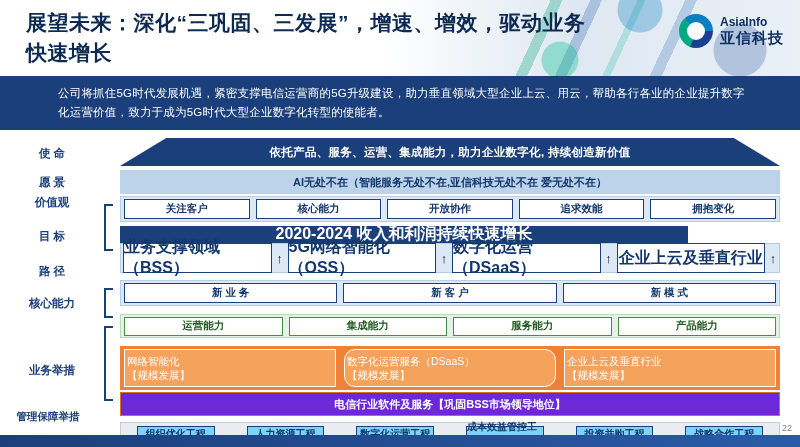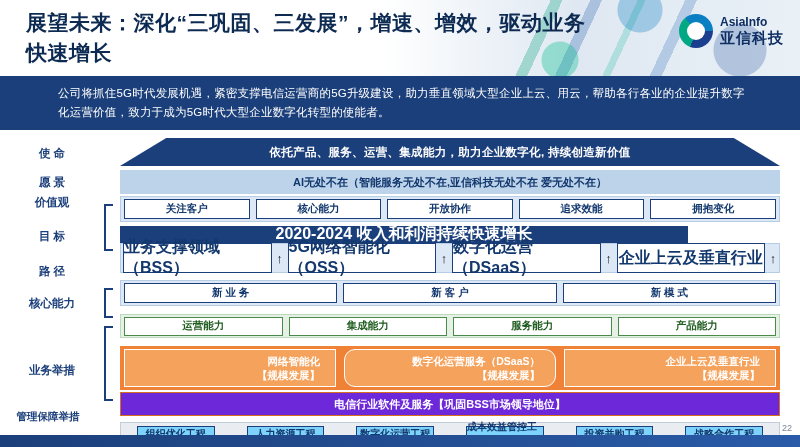"网络智能化" .orange-chip { font-weight: bold -> normal; padding: 4px 15px -> 4px 2px; text-align: right -> left }
